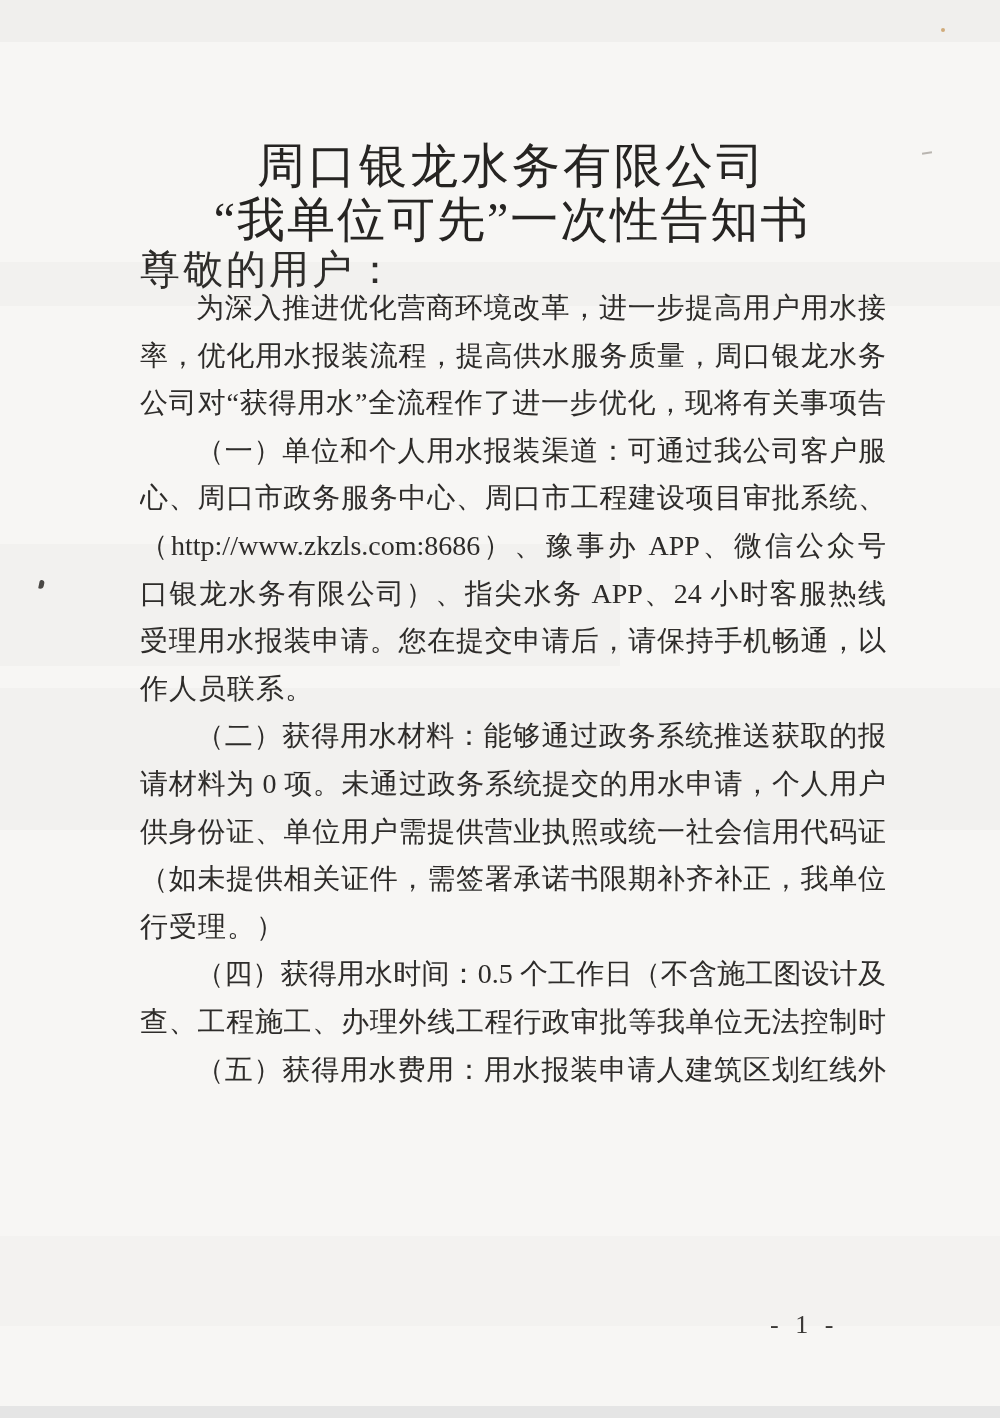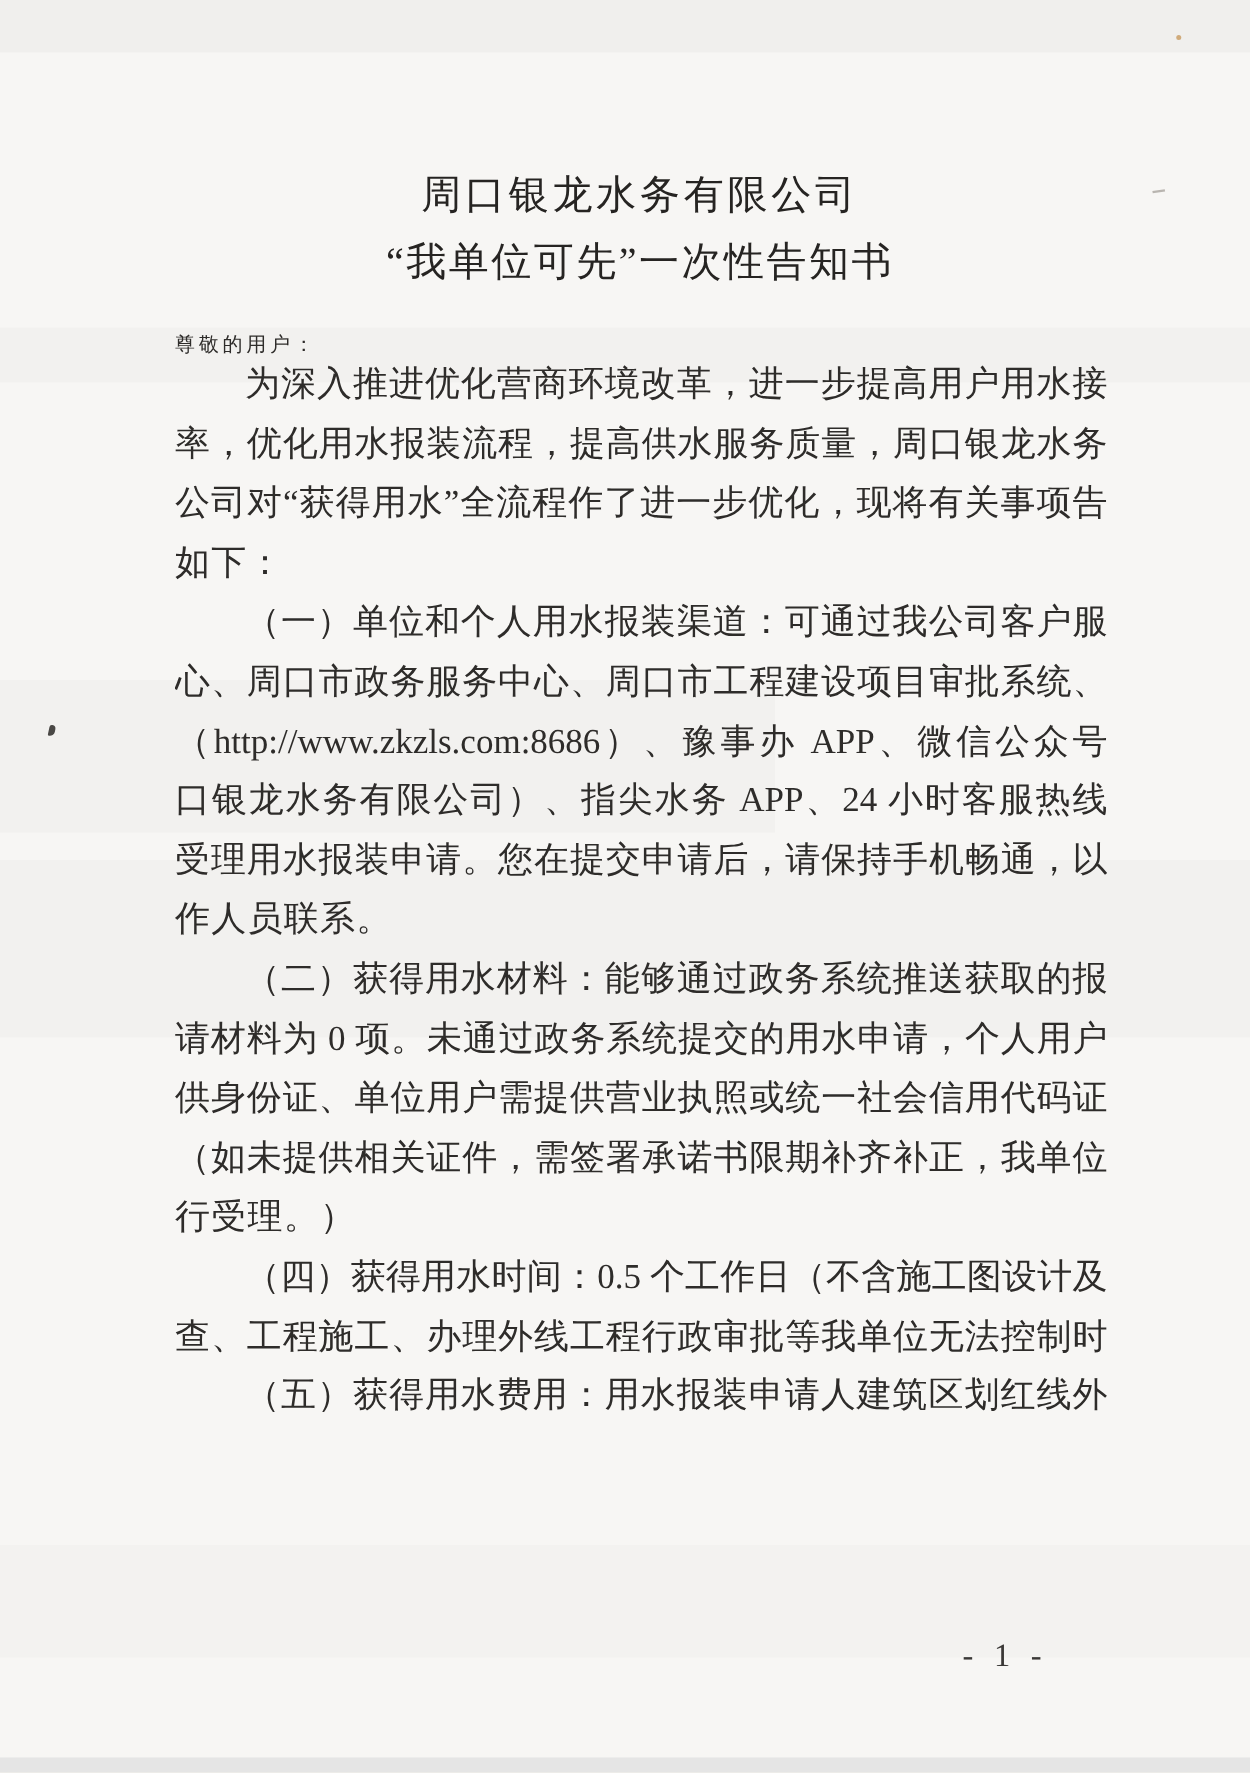"周口银龙水务有限公司" .doc-title { font-size: 32px -> 48px }
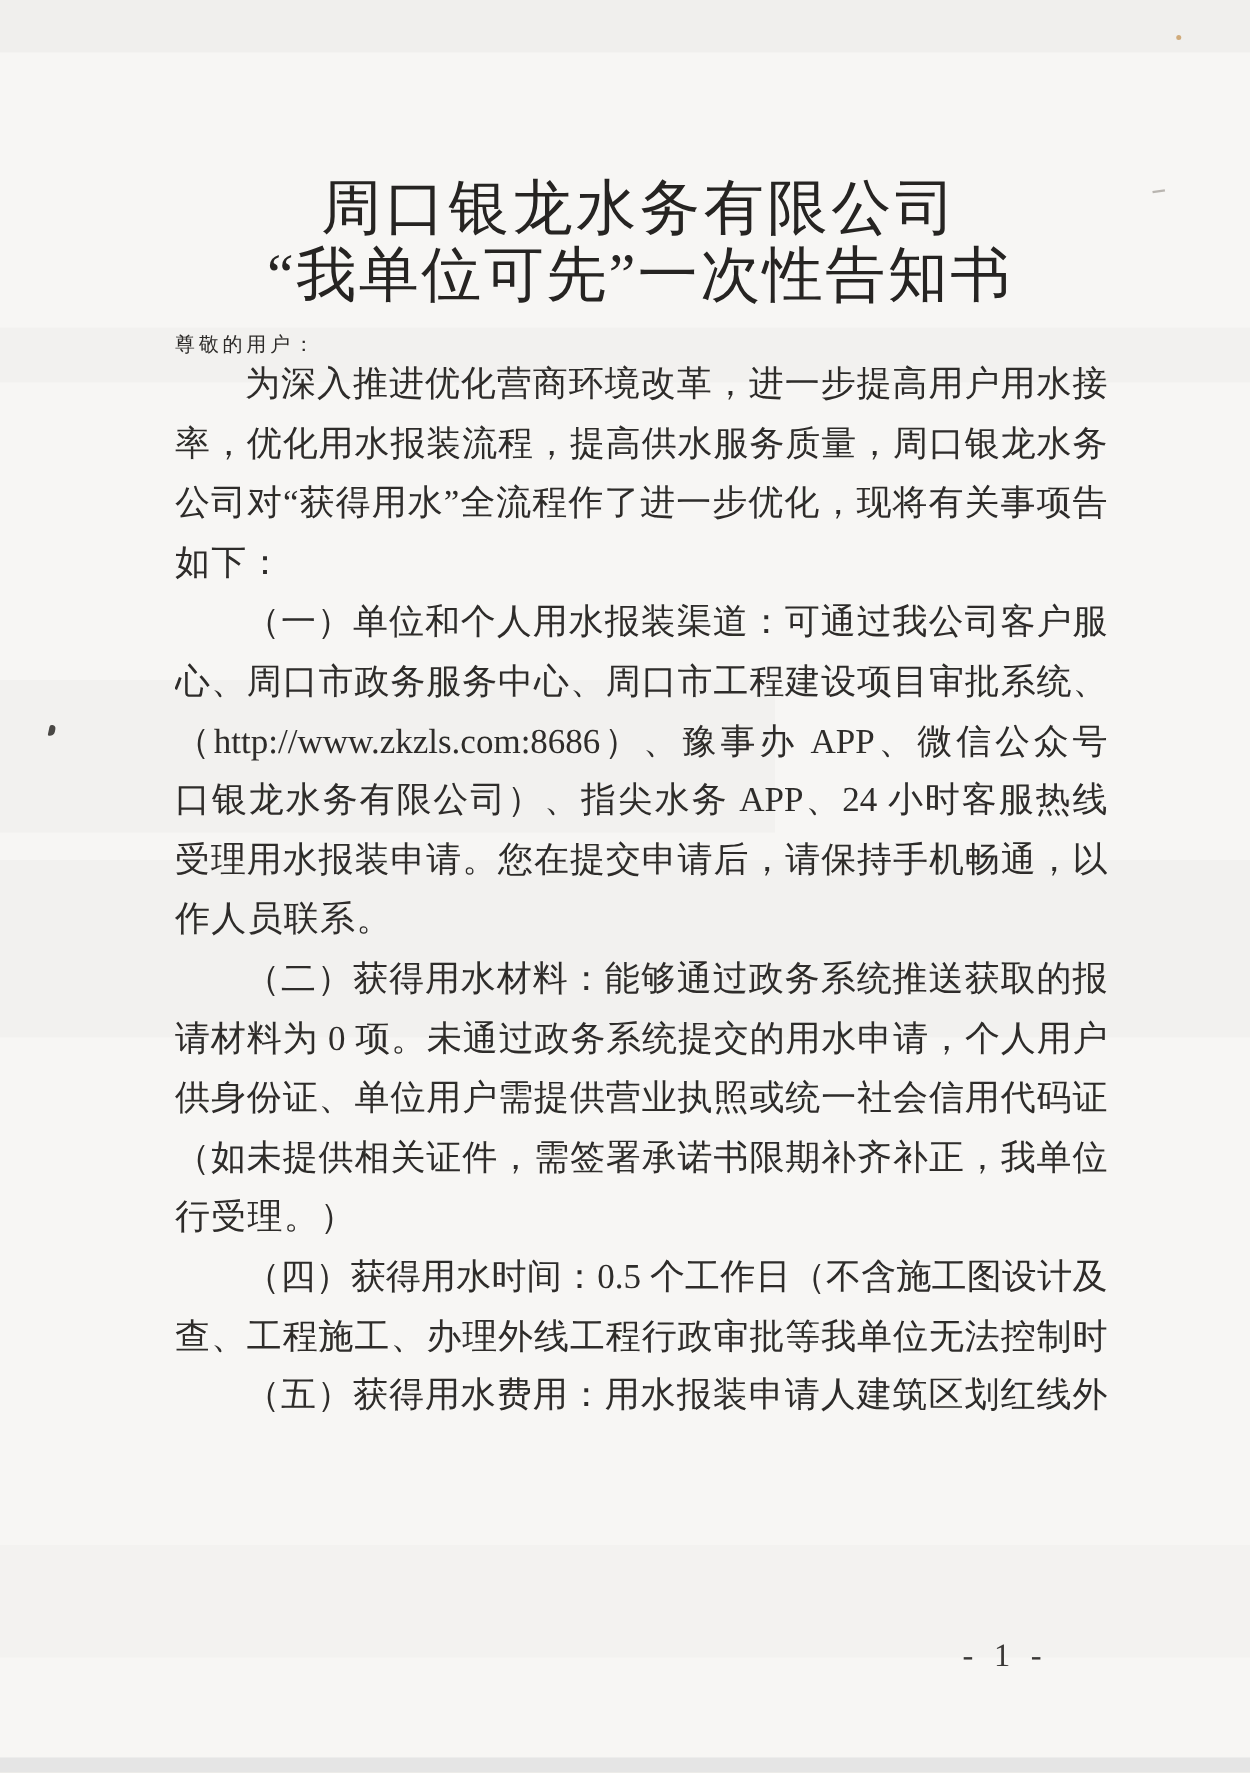"尊敬的用户：" .salutation { font-size: 16px -> 40px; margin-top: 24px -> none }
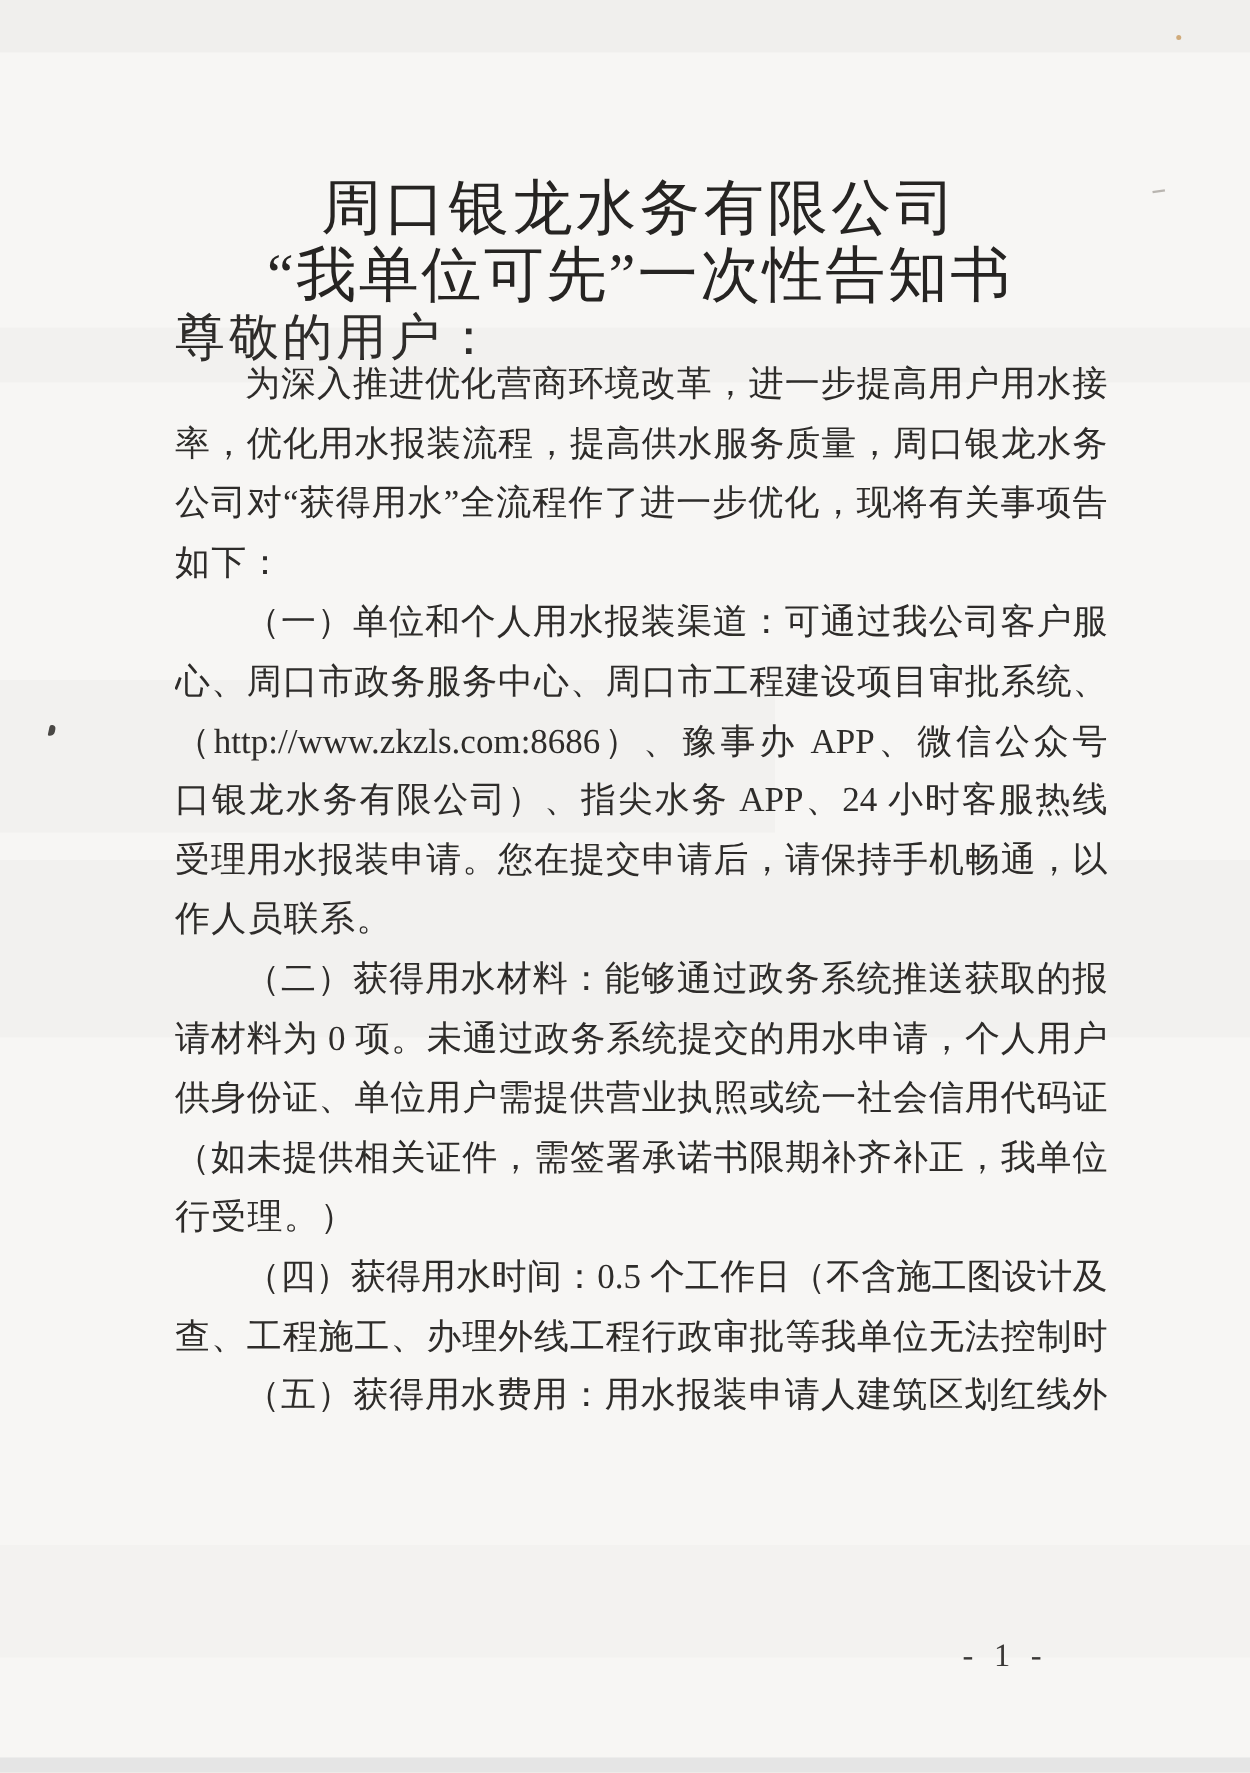"如下：" div.body-line { html: <div>如下：</div> -> none }
